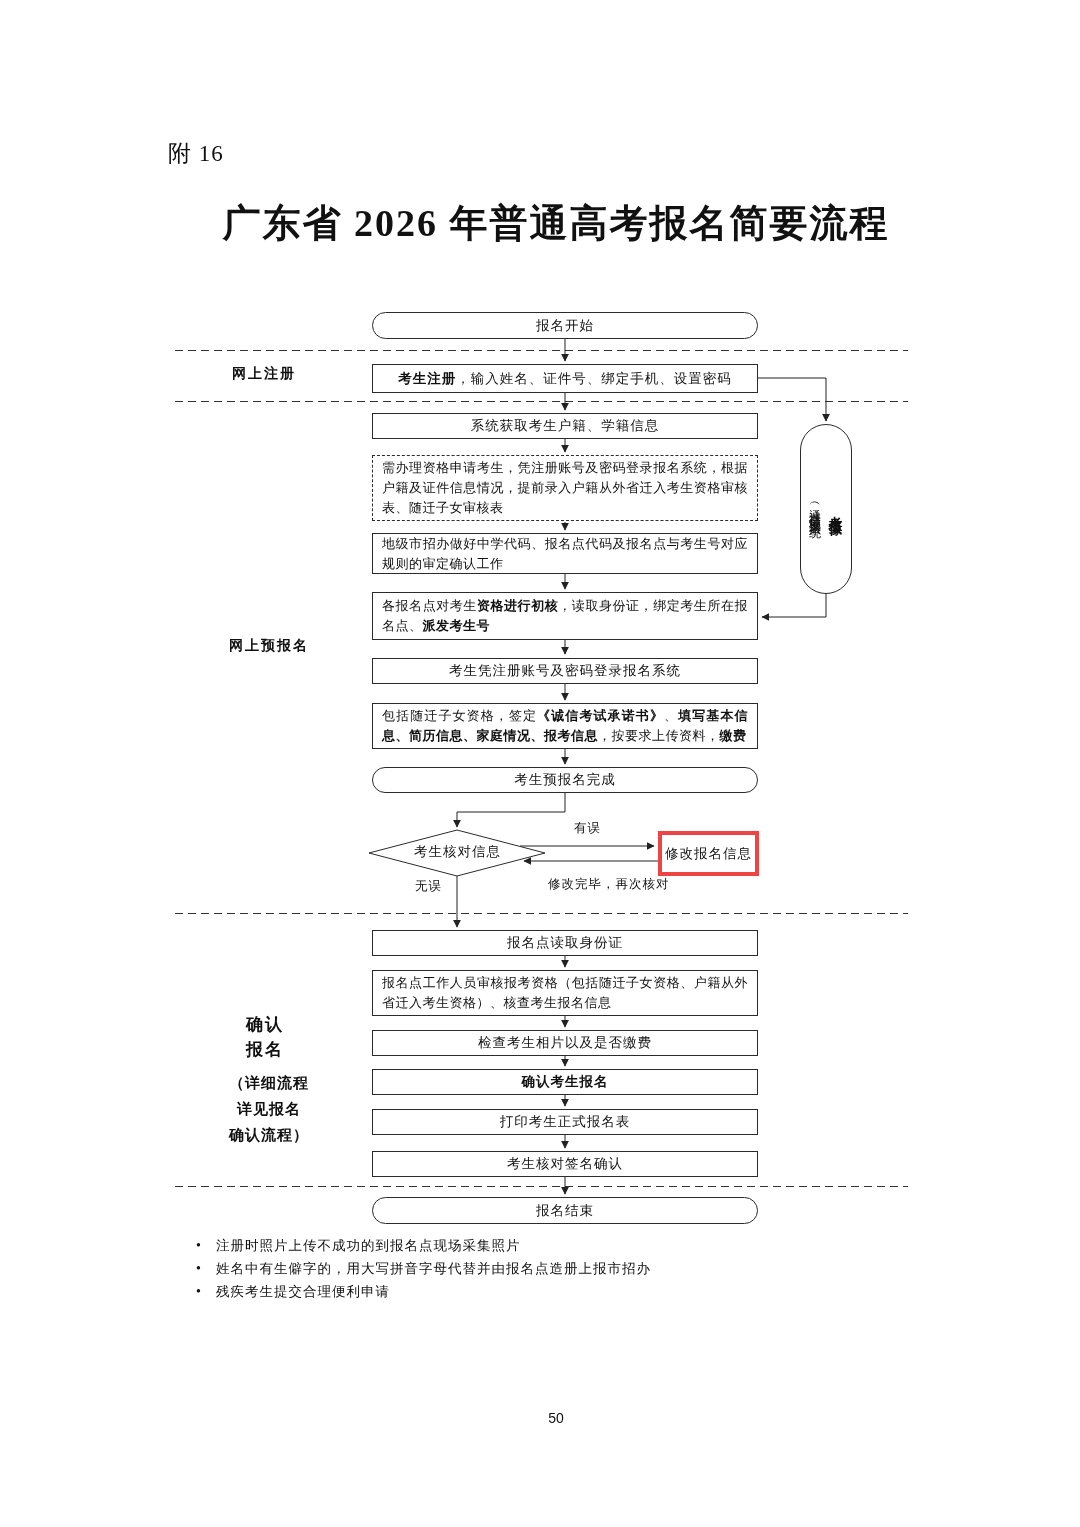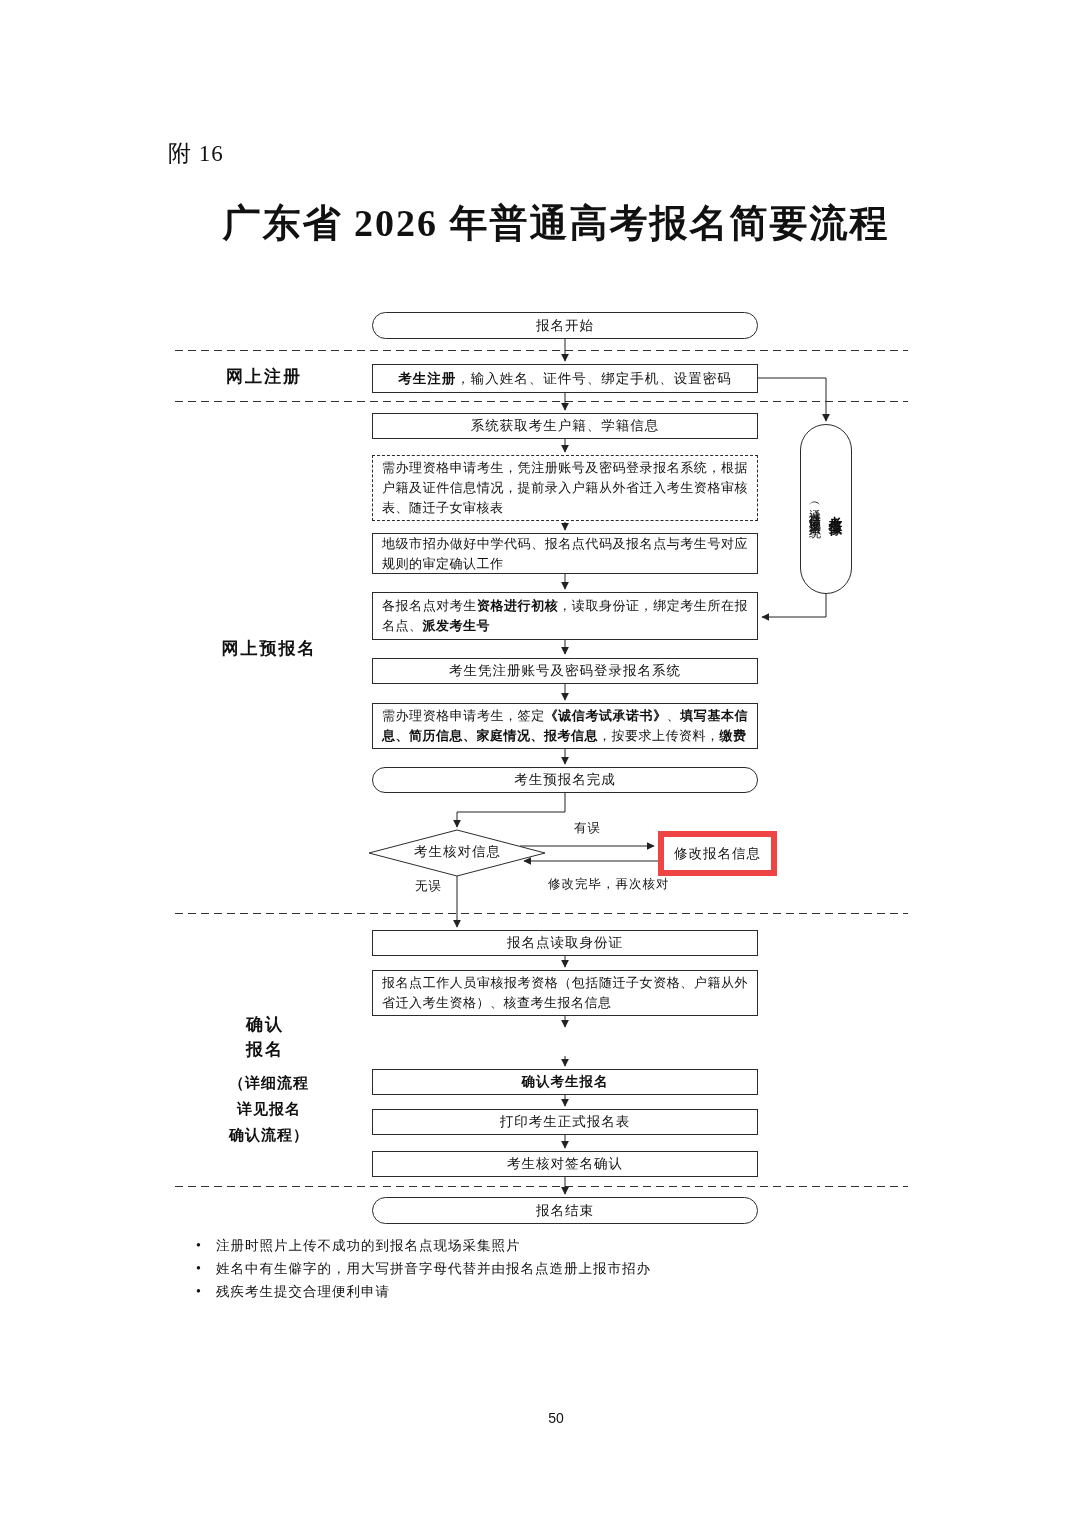"网上注册" .sec-label { font-size: 17px -> 14px }
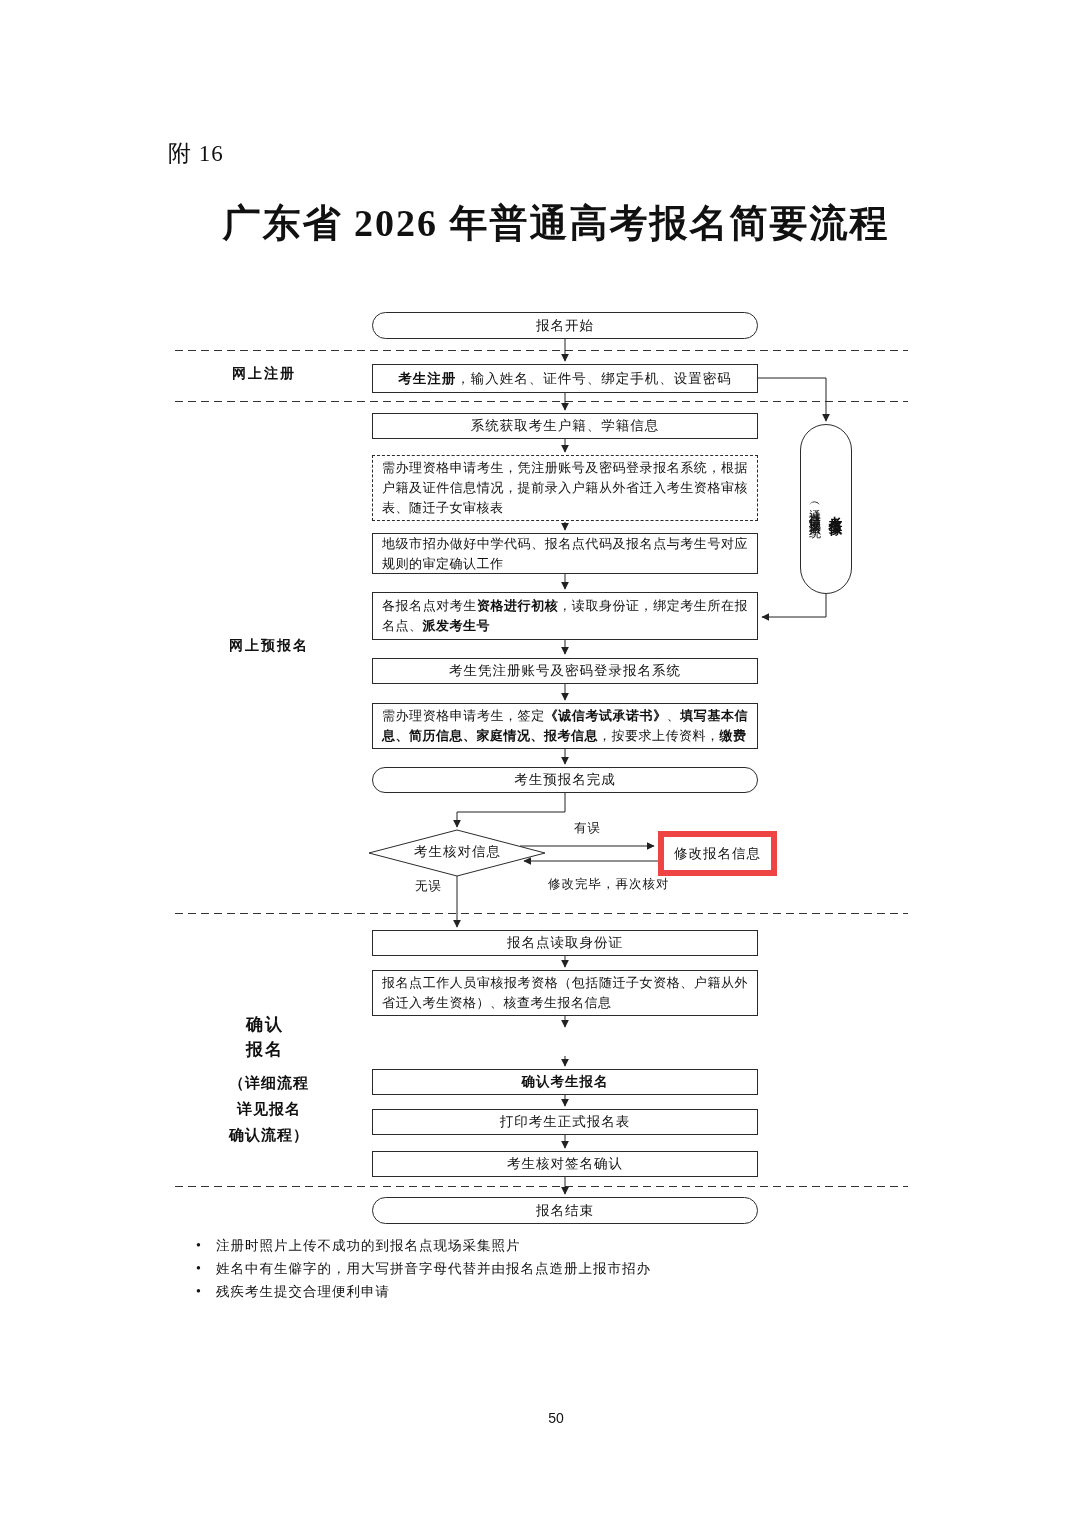"需办理资格申请考生，签定" span { text: 需办理资格申请考生 -> 包括随迁子女资格 }
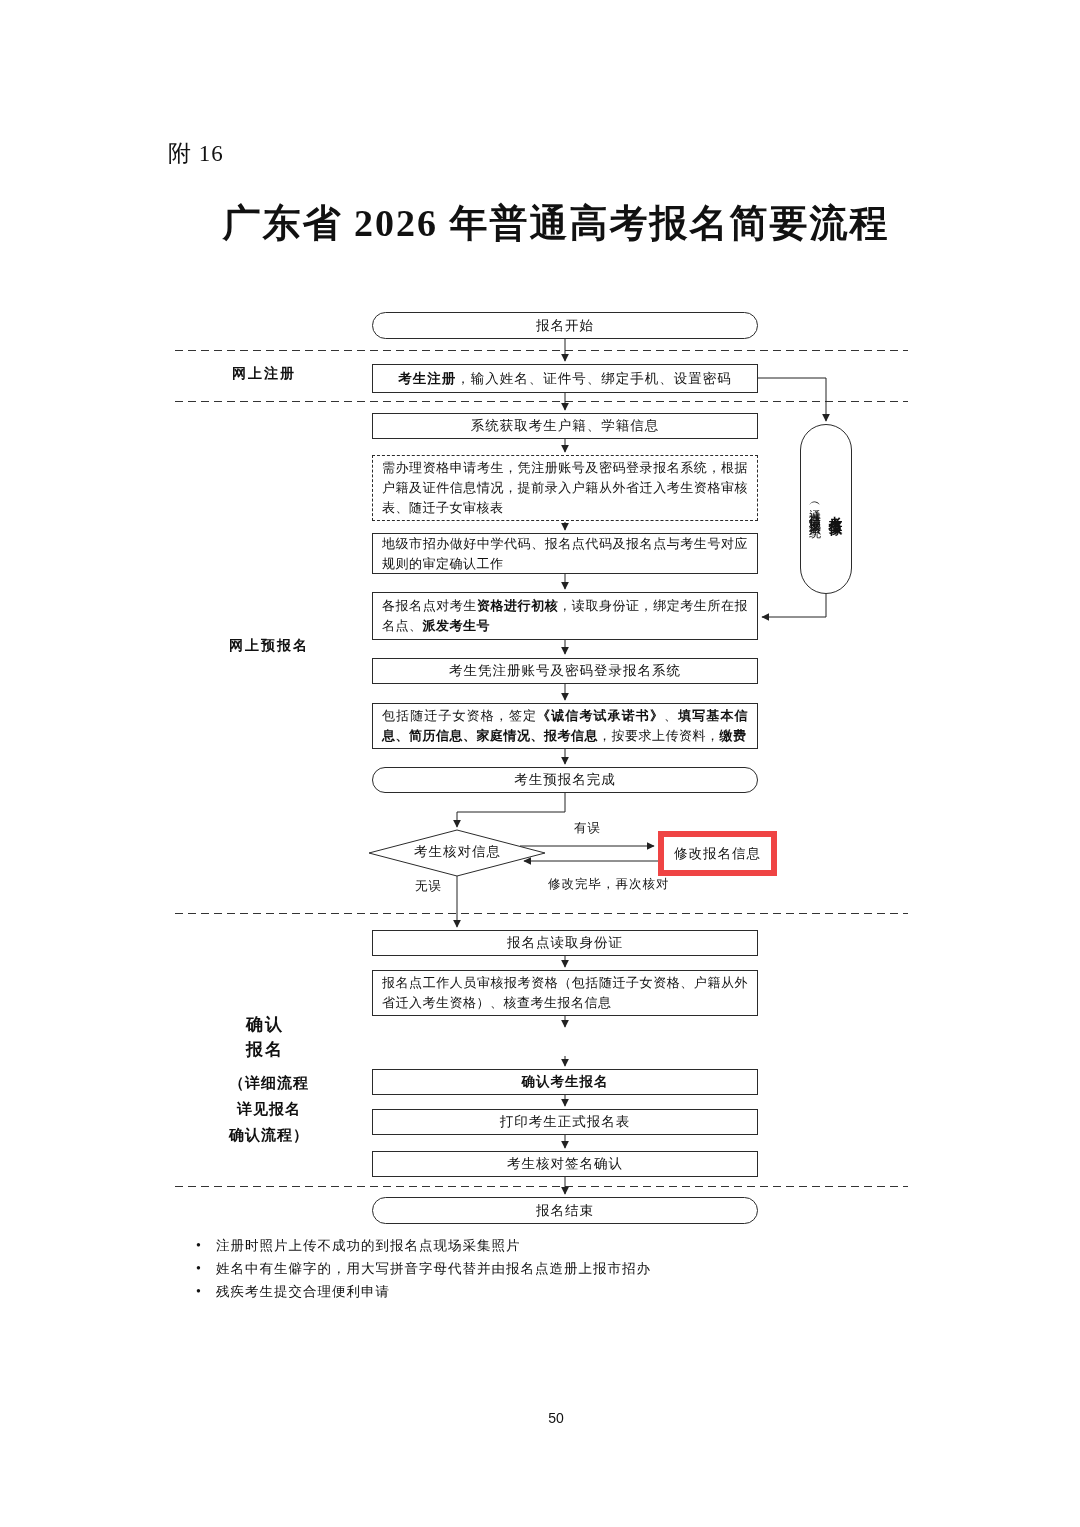"修改报名信息" .sidebox { border: 6px solid #ef4444 -> 4px solid #ef4444; width: 119px -> 101px }
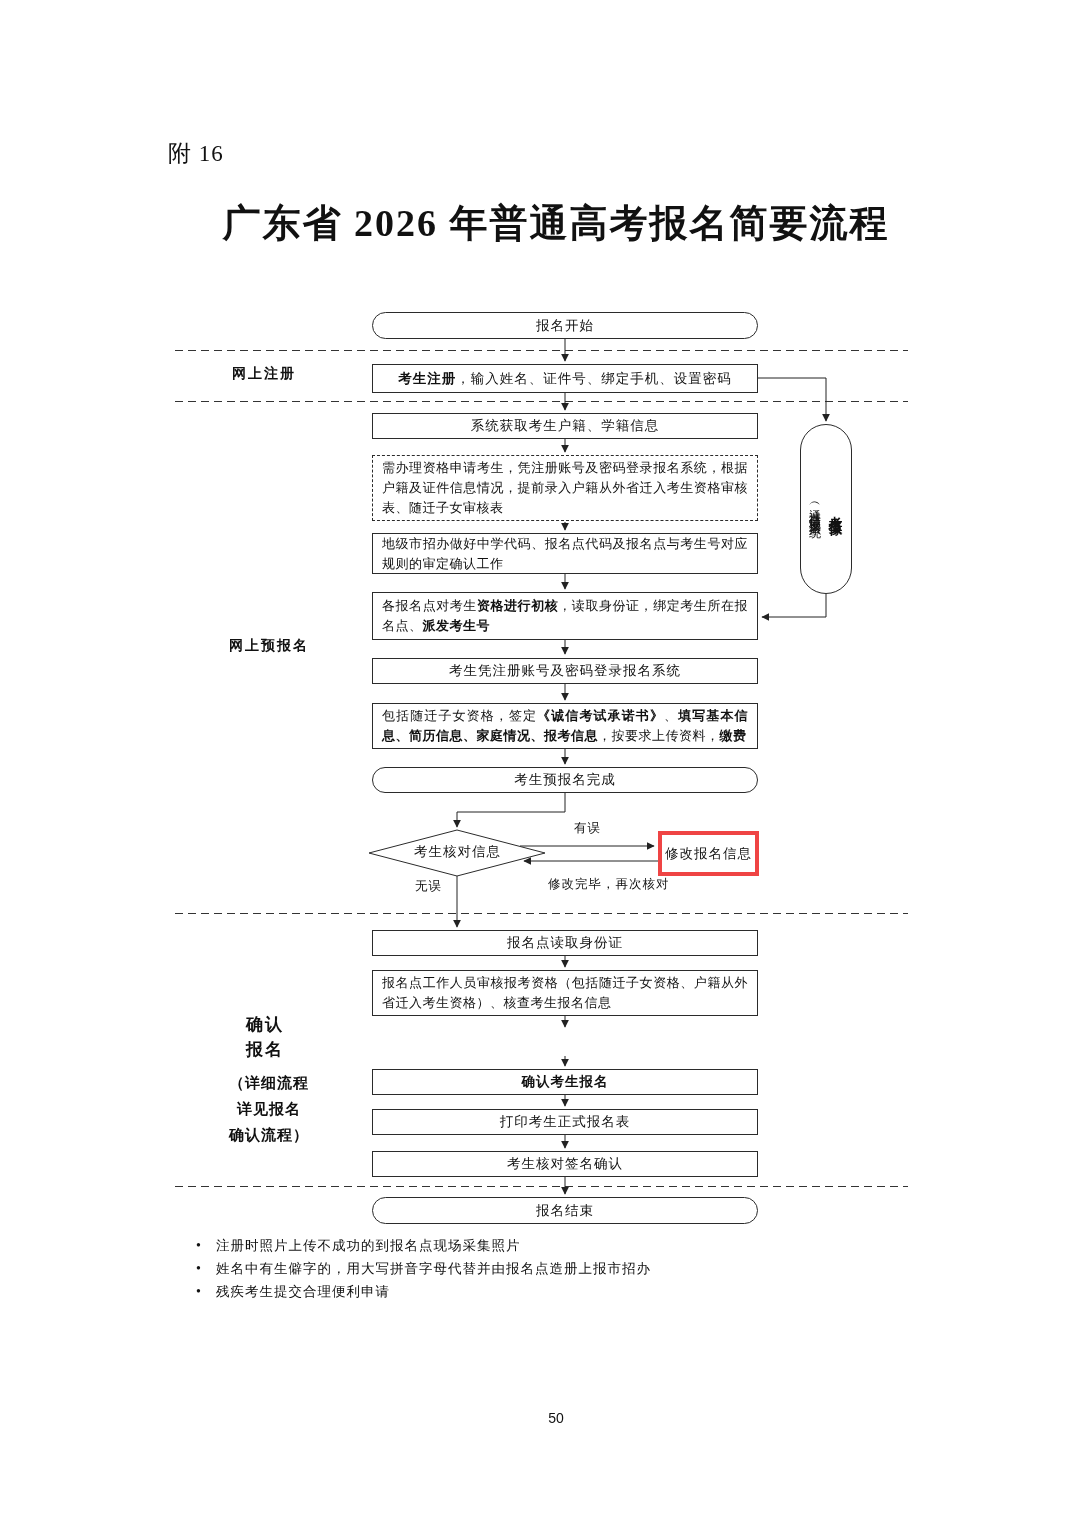"检查考生相片以及是否缴费" div.node { html: none -> <div>检查考生相片以及是否缴费</div> }
